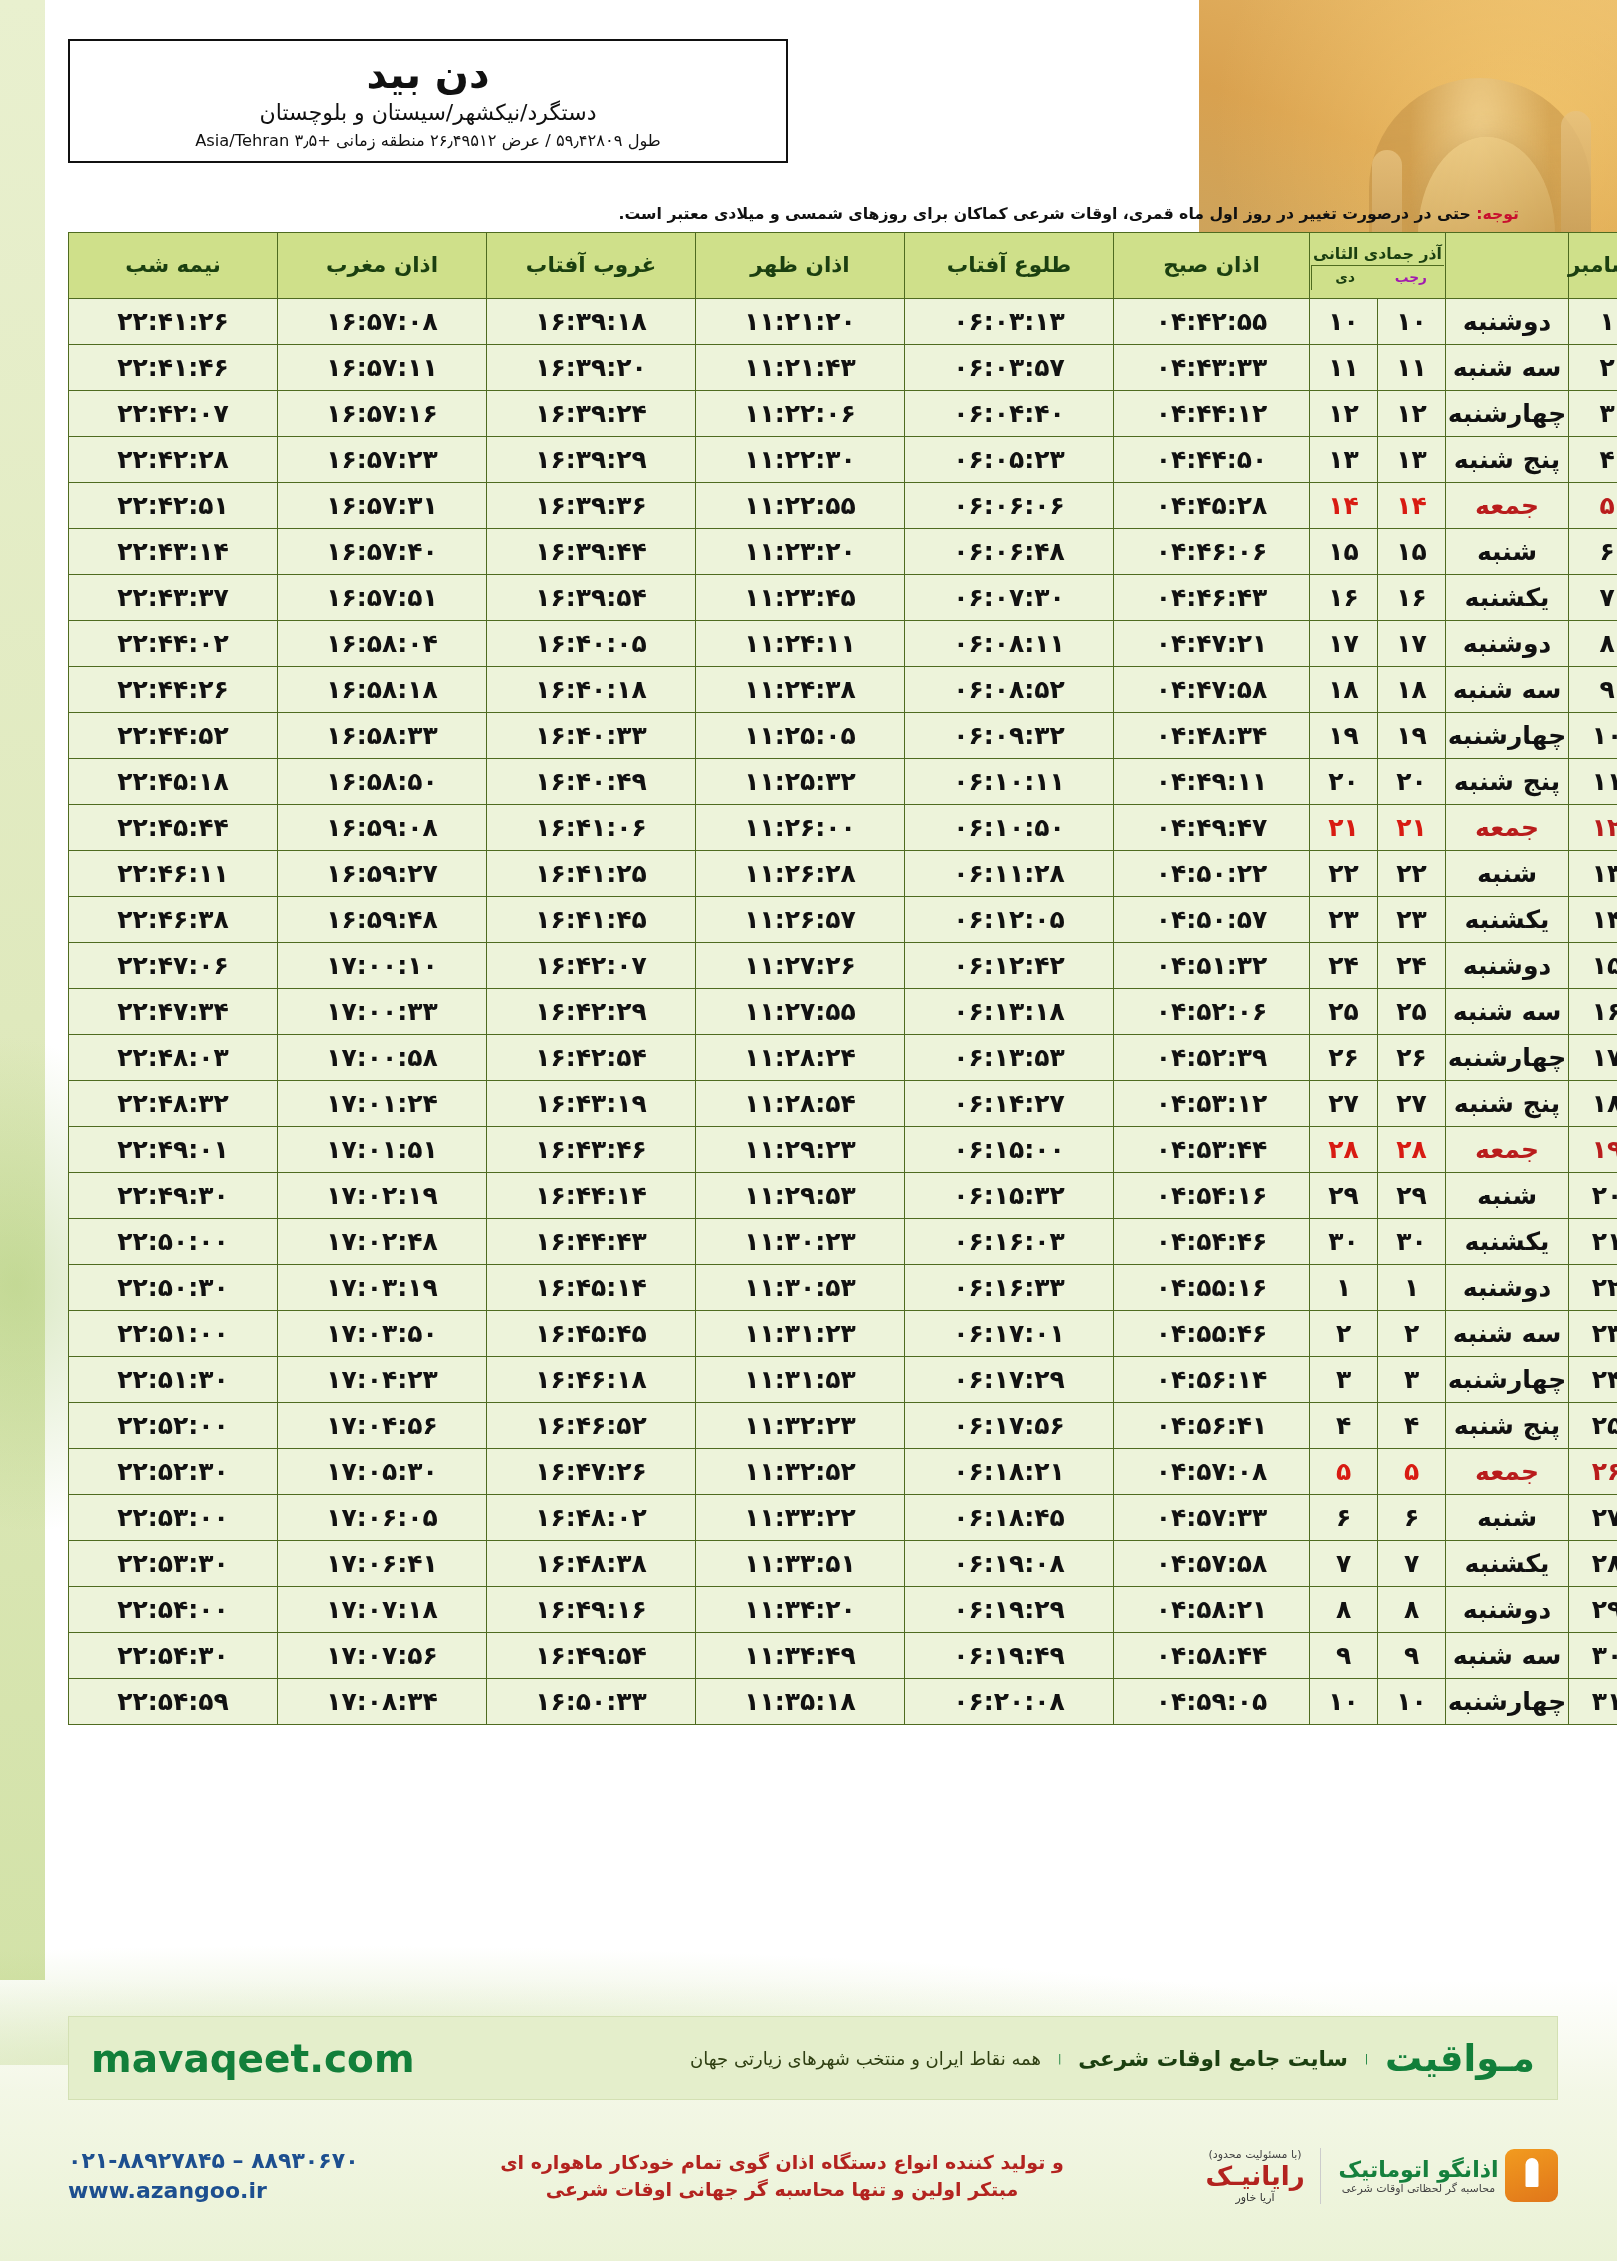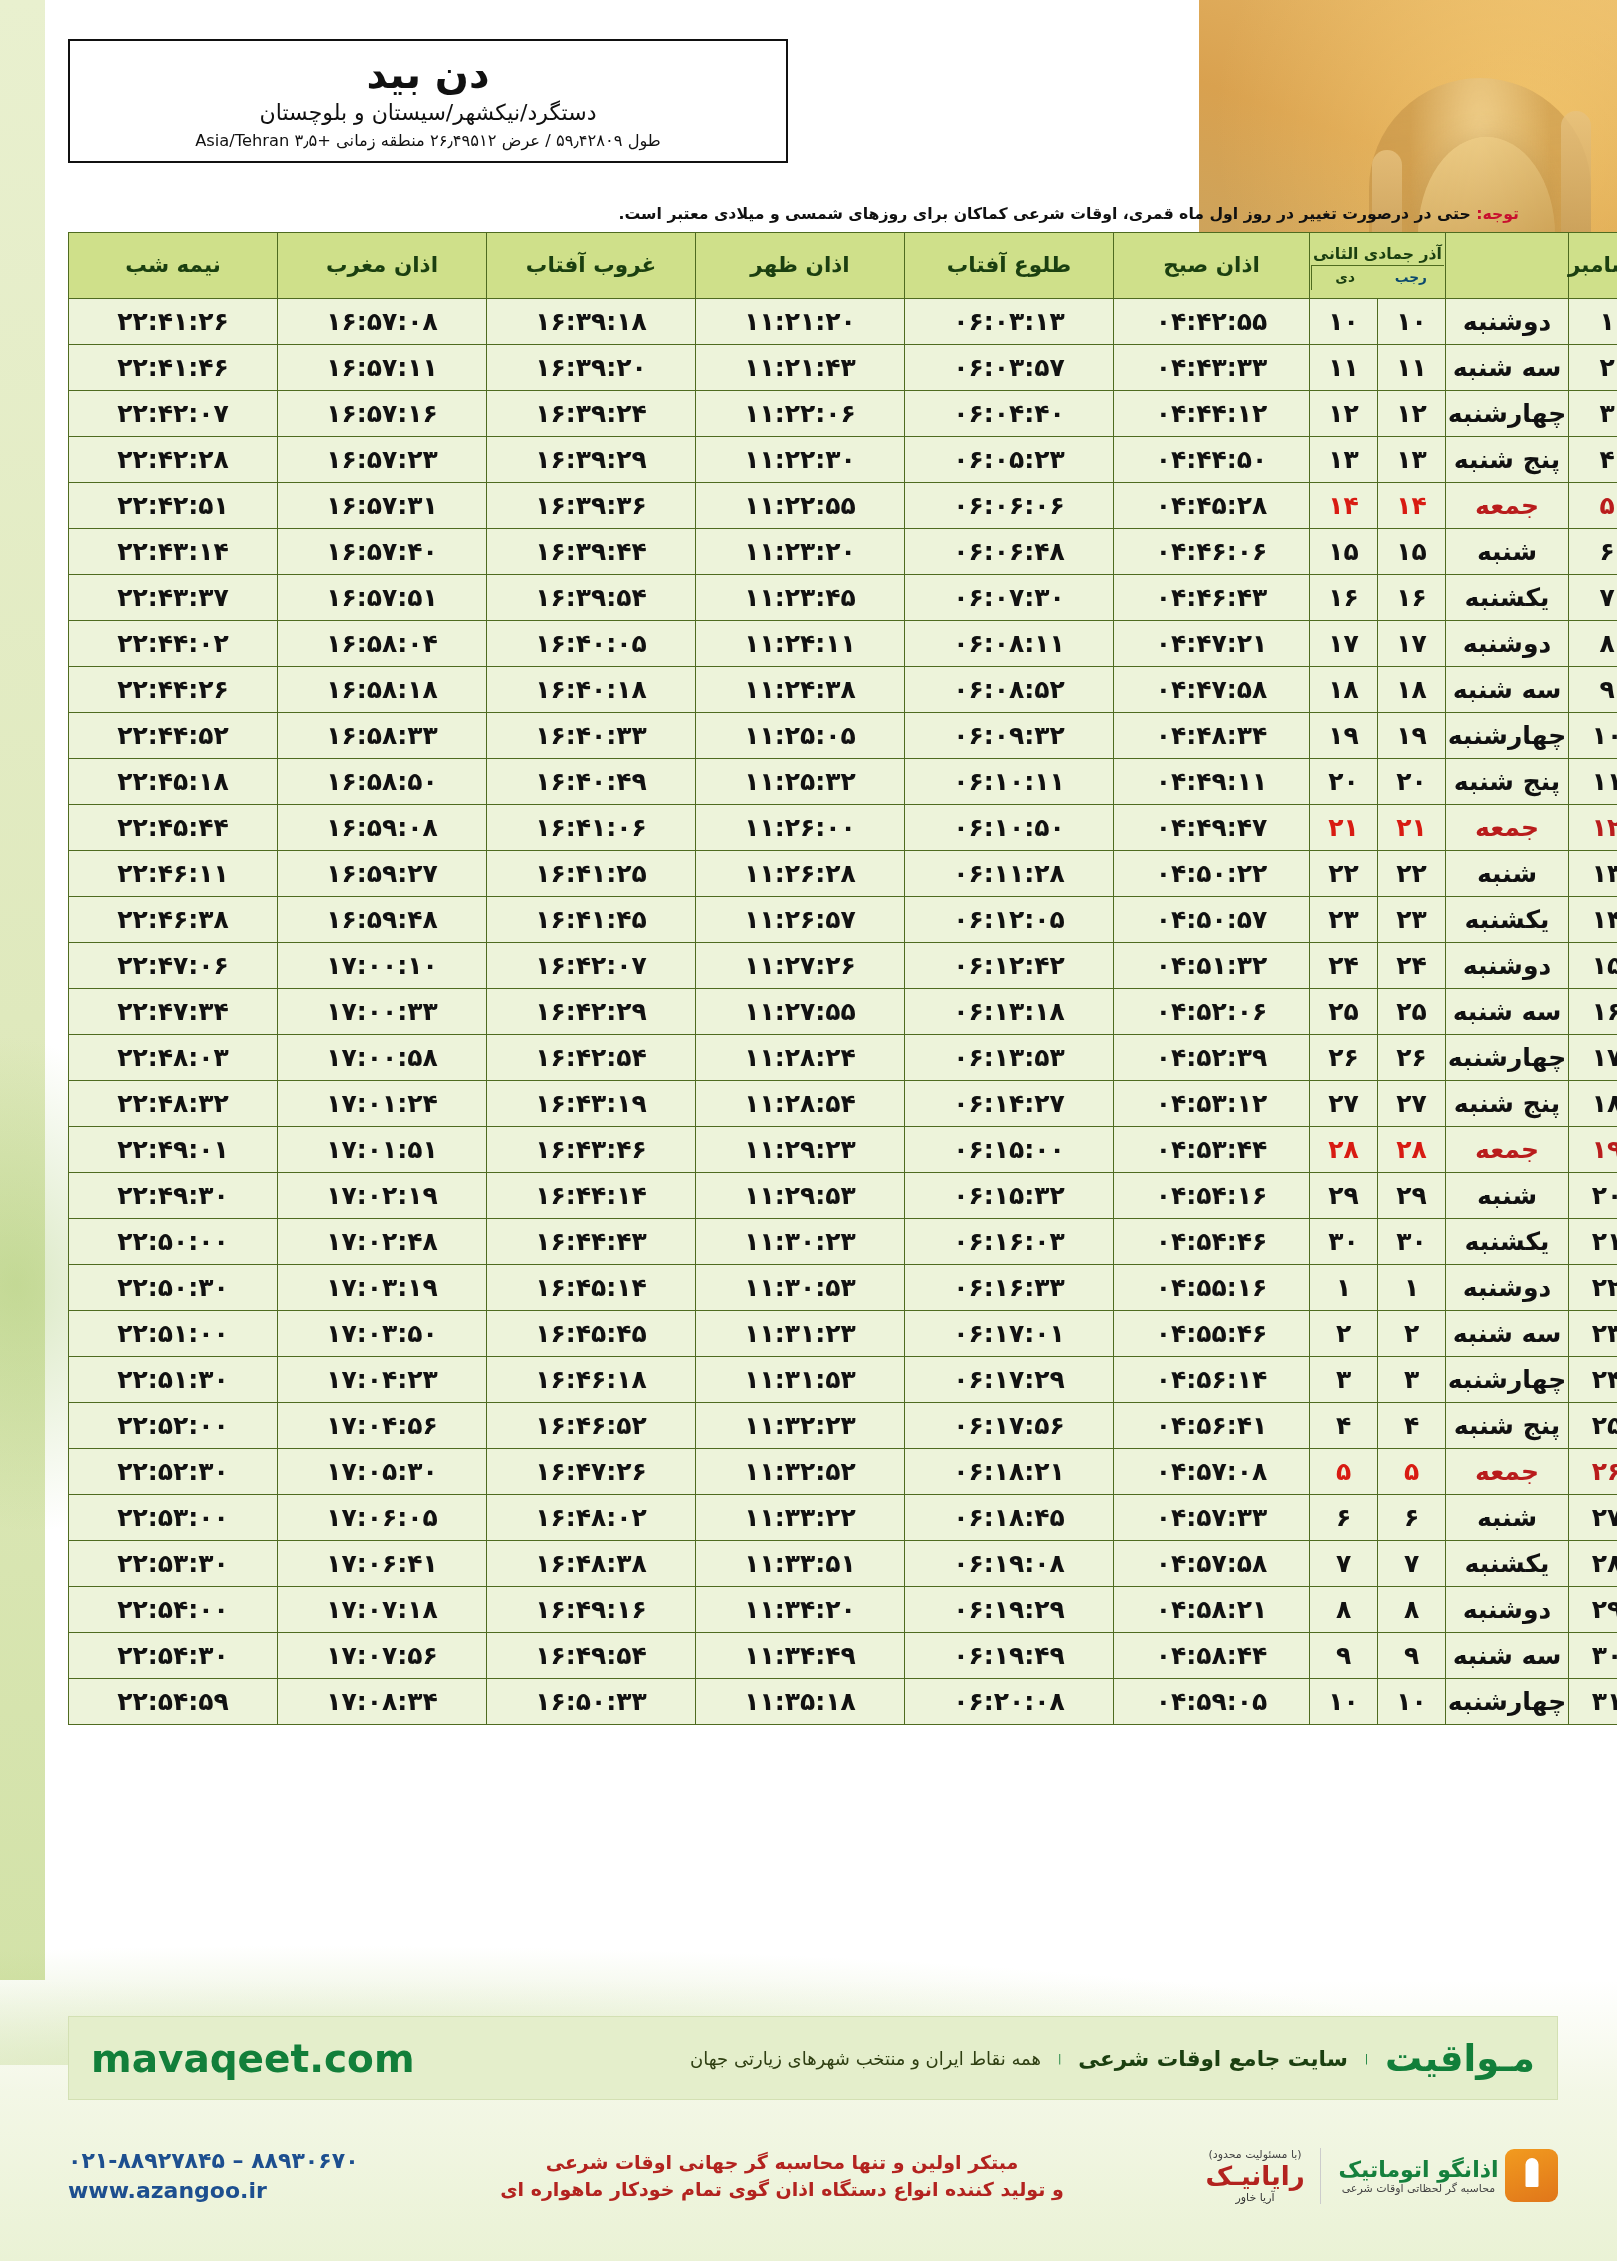"رجب" .sub-head-bottom span.rajab { color: #0c4a6e -> #a21caf }
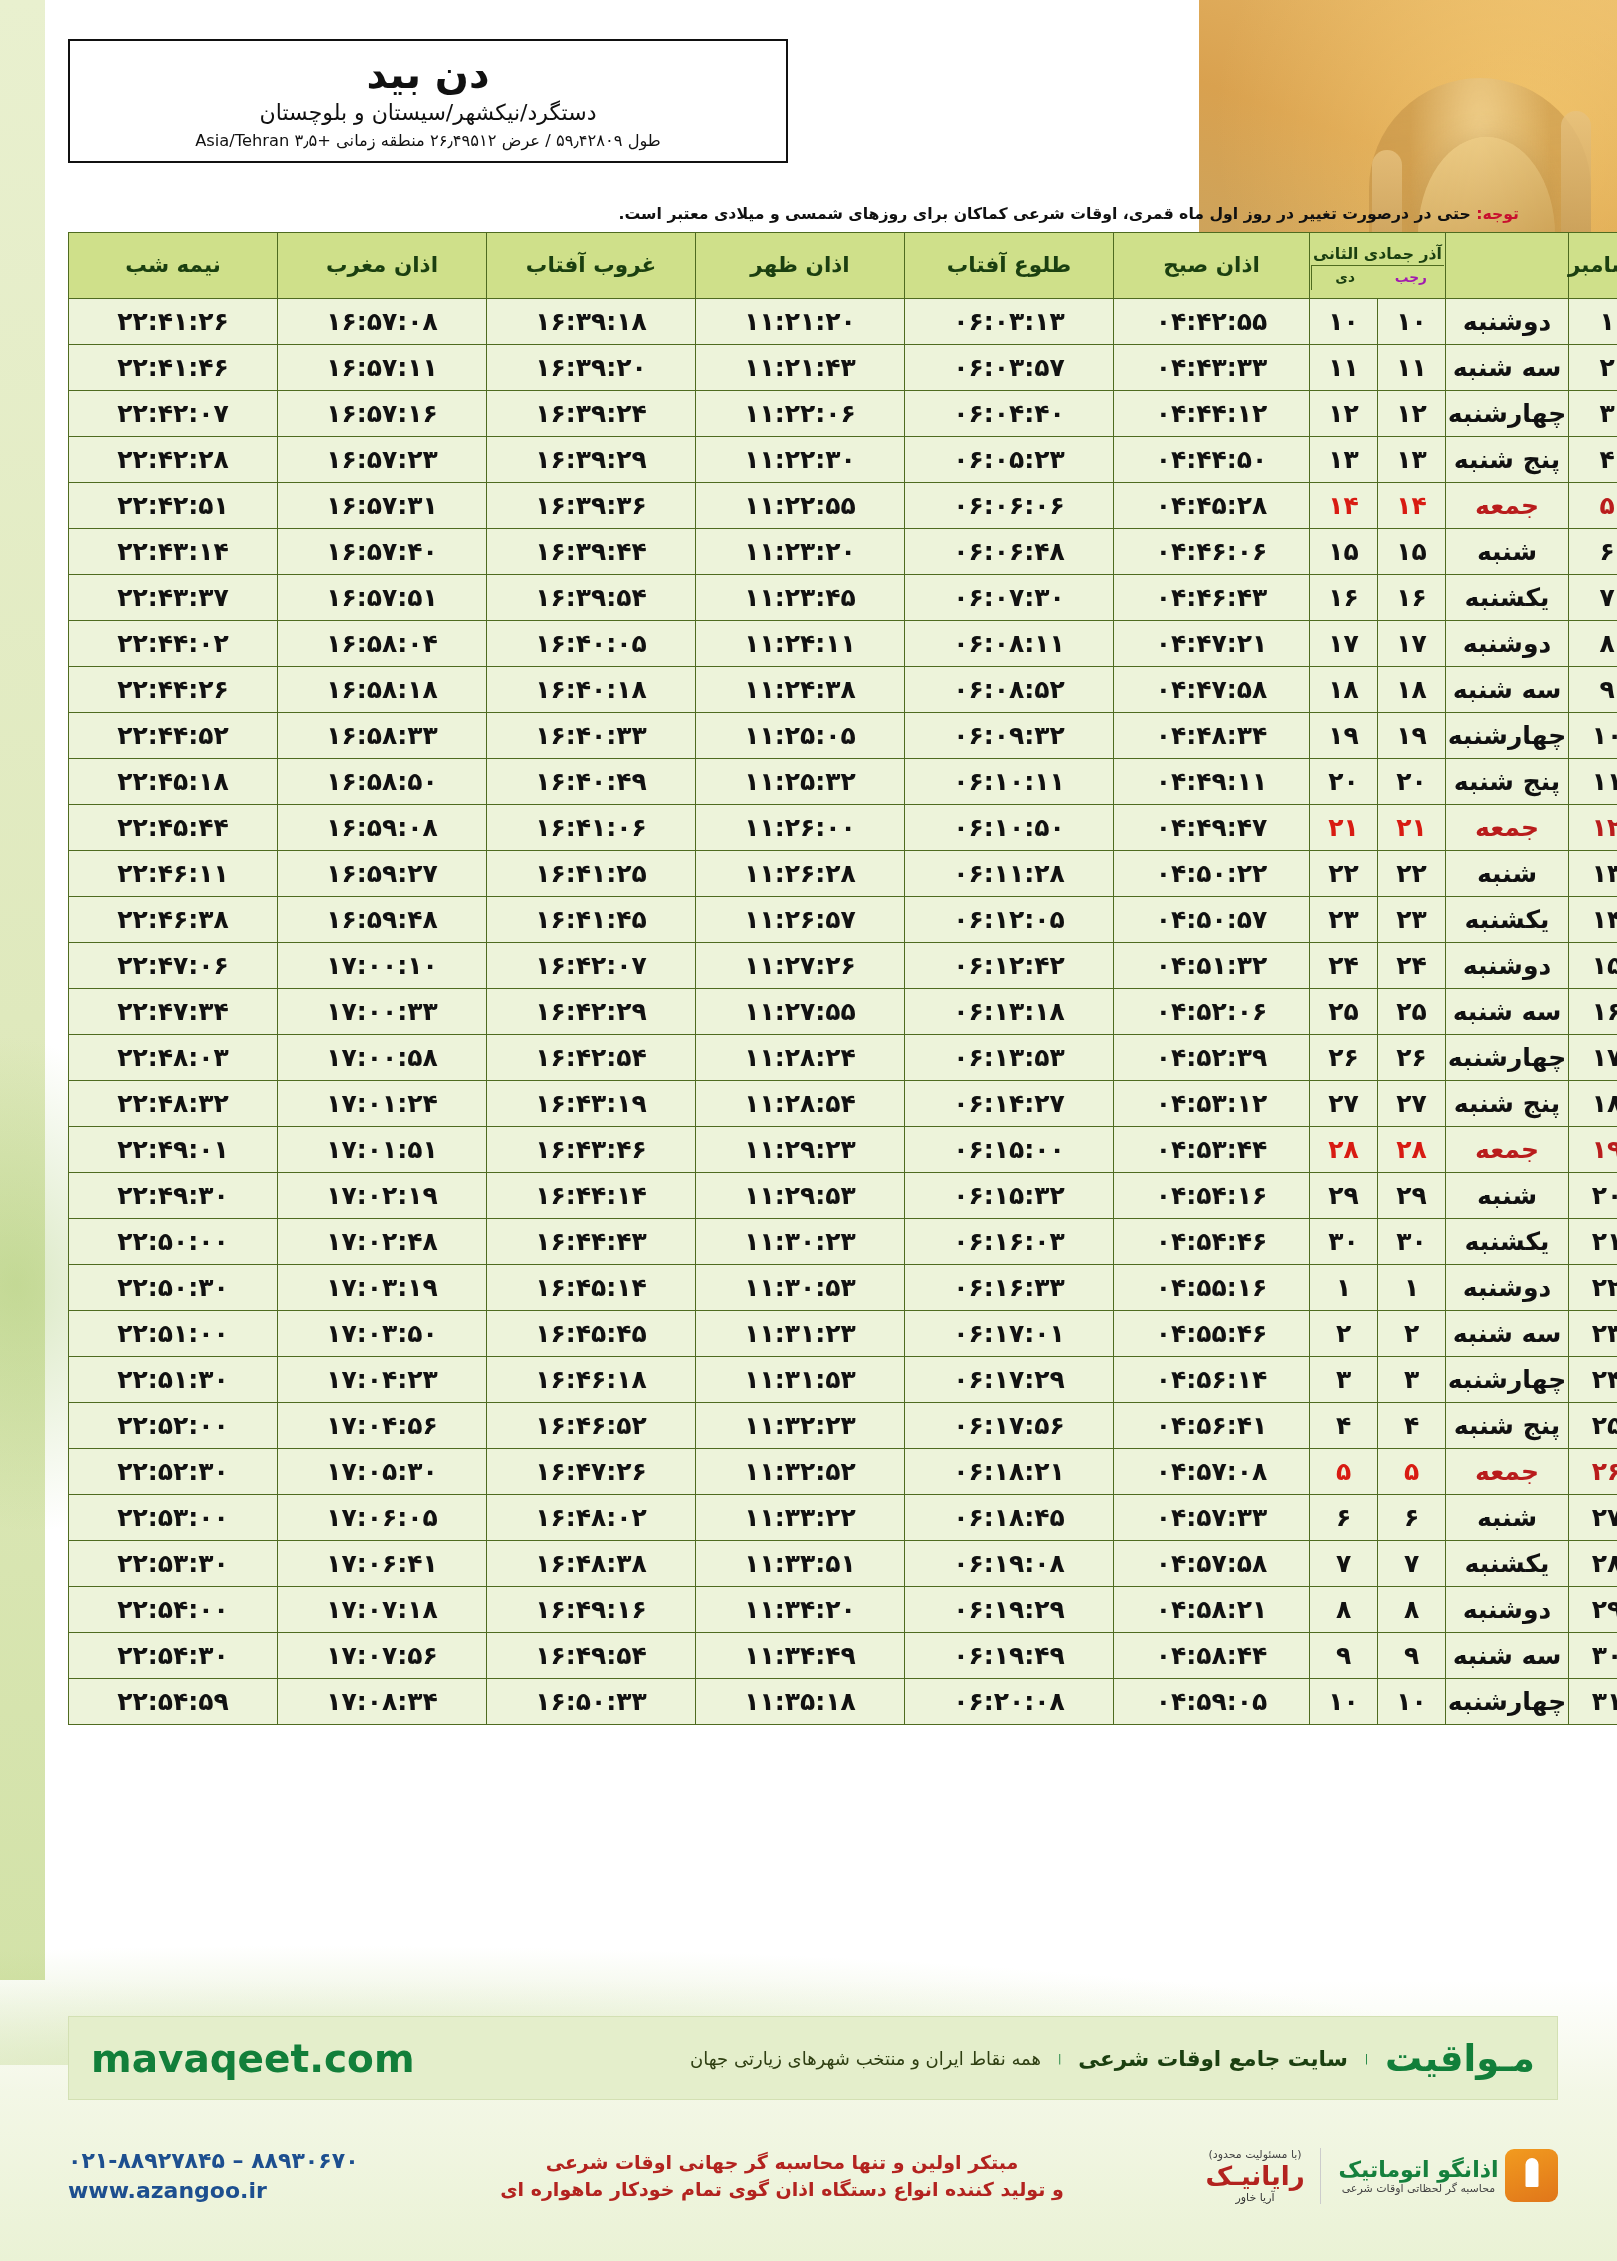"مبتکر اولین و تنها محاسبه" div { order: before "و تولید کننده انواع دستگاه" -> after "و تولید کننده انواع دستگاه" }
